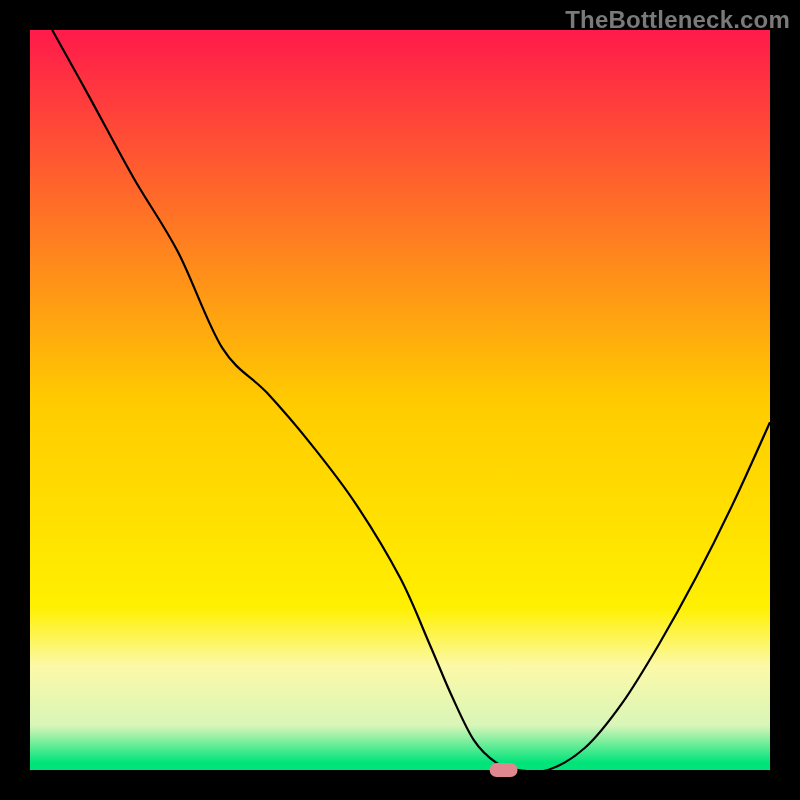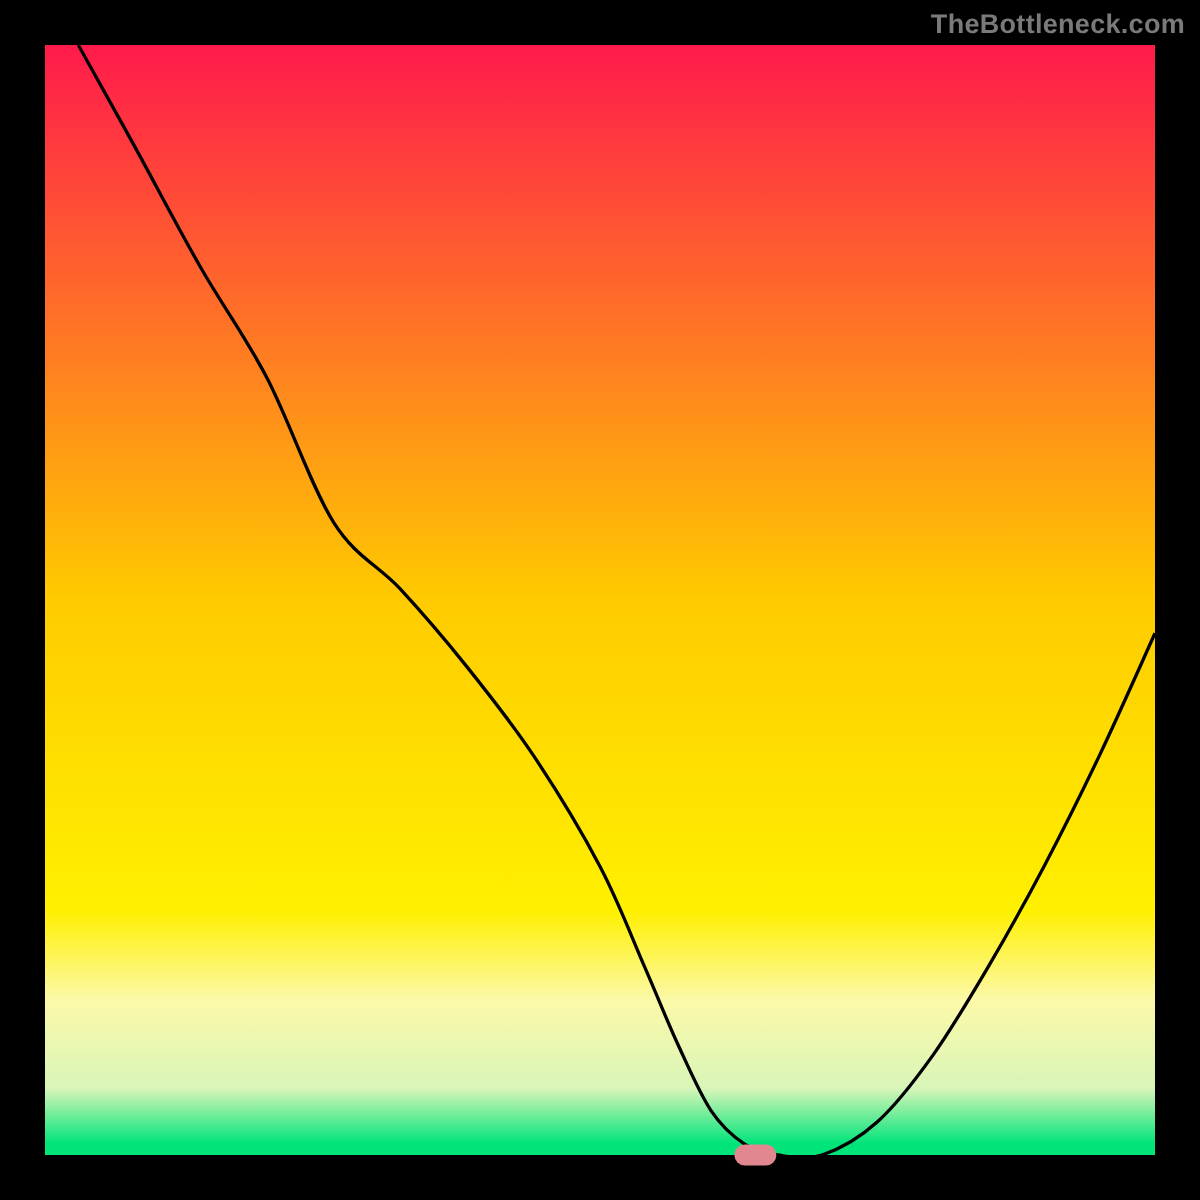"TheBottleneck.com" .watermark { font-size: 18px -> 24px }
